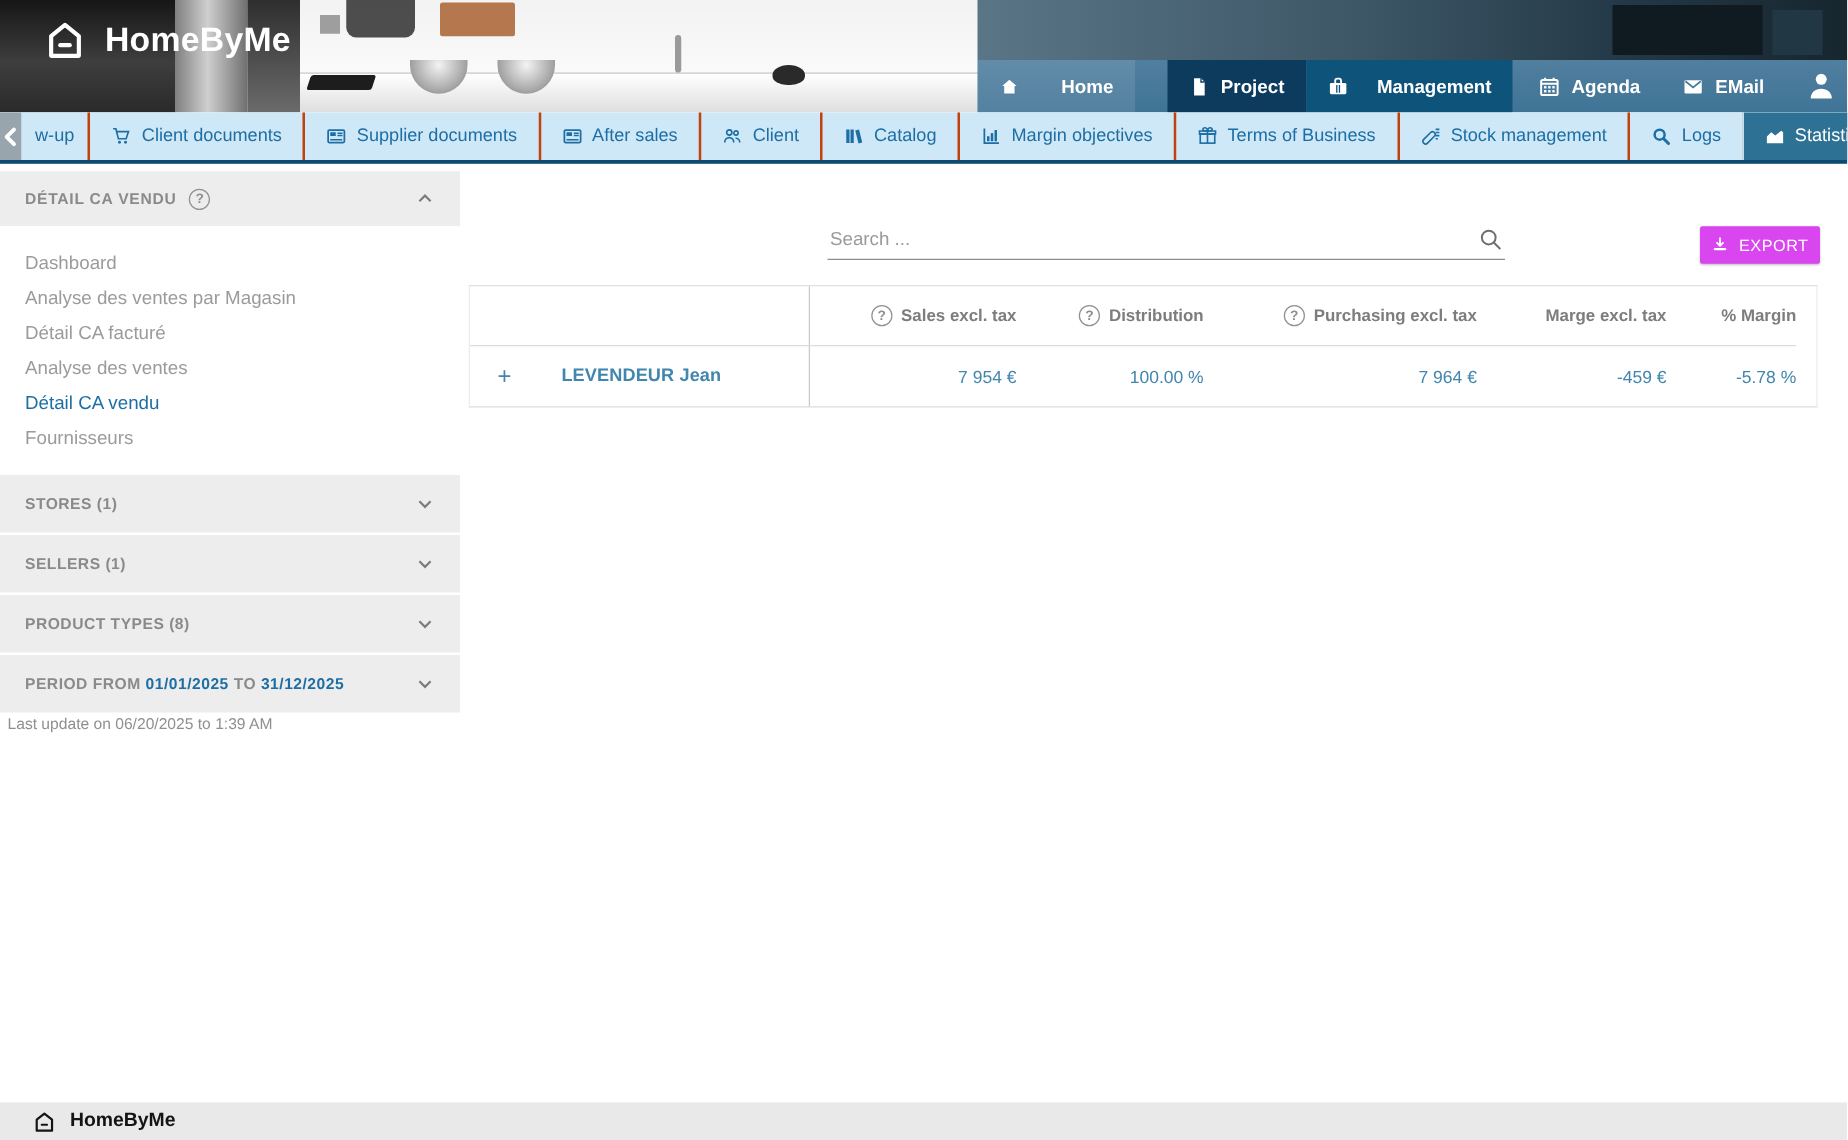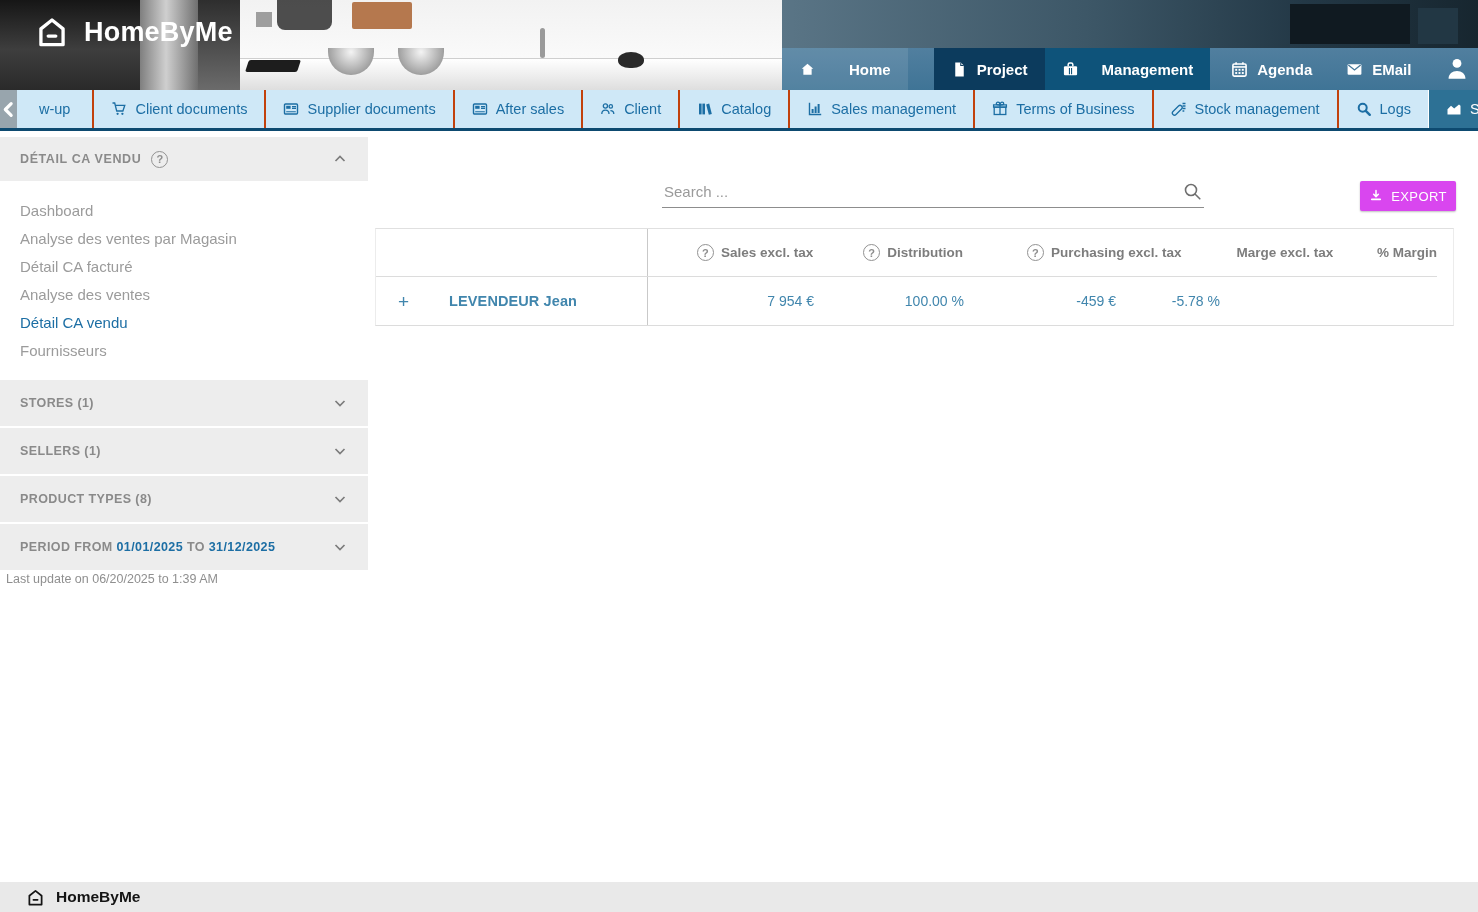"w-up" .stab.partial { padding: 0 22px -> 0 11px }
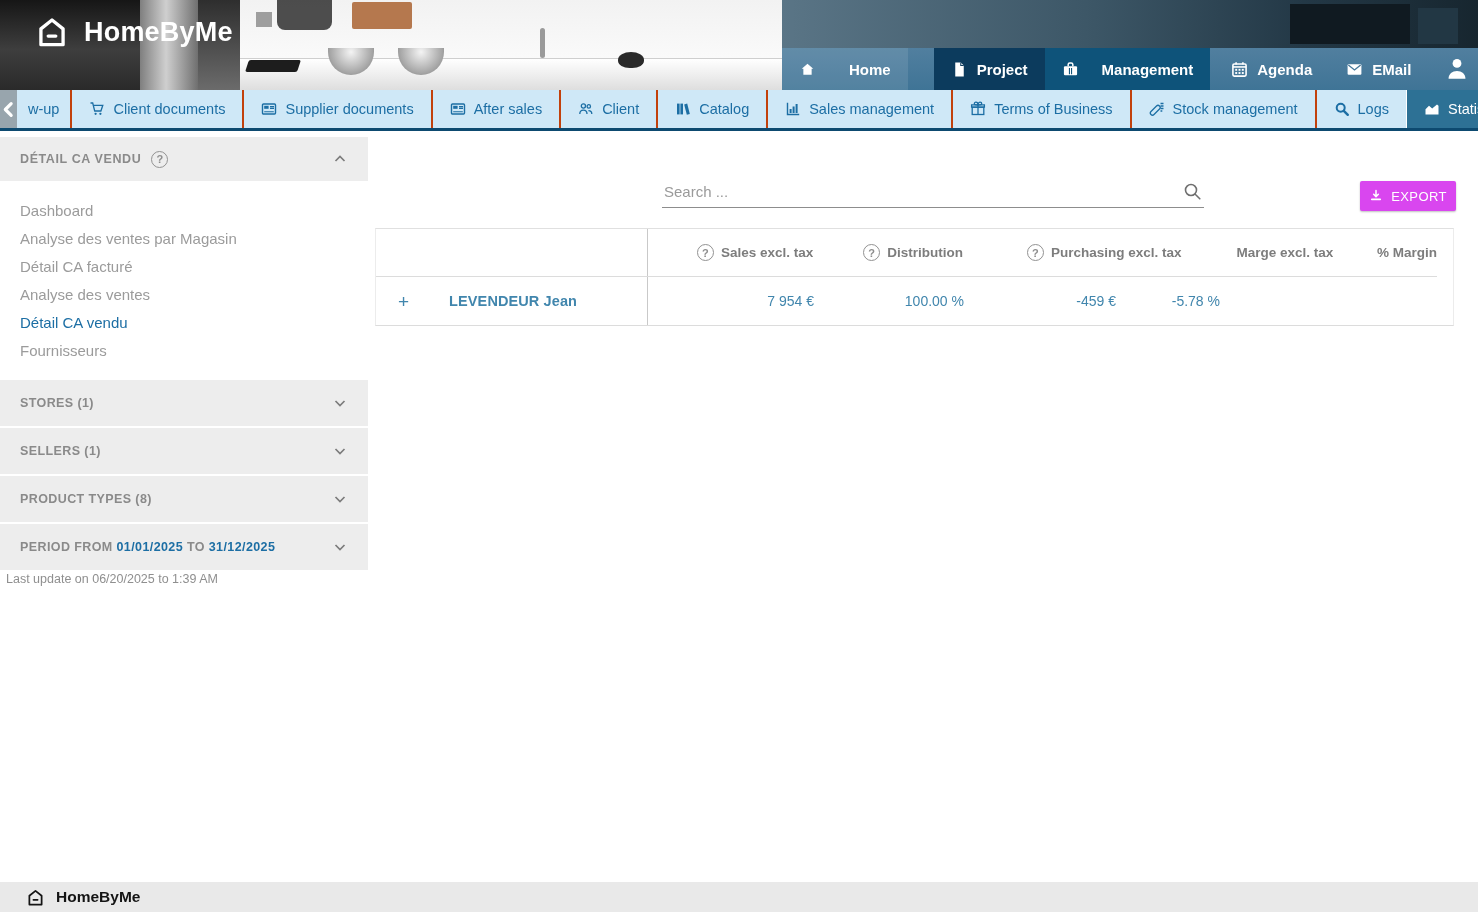"Sales management" span { text: Sales management -> Margin objectives }
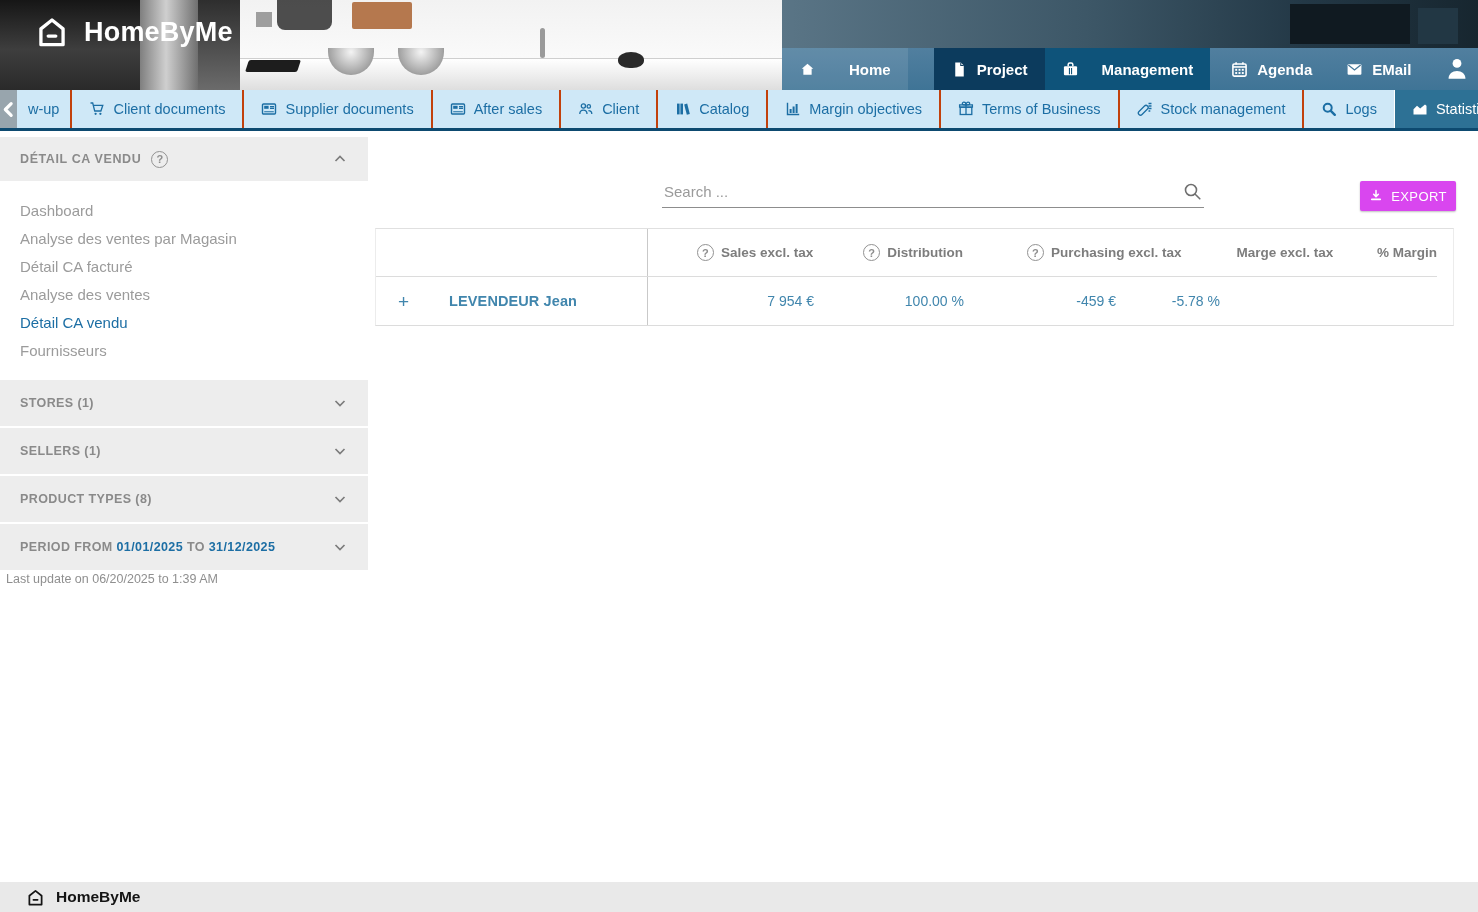"7 964 €" div.cell { html: none -> <div>7 964 €</div> }
